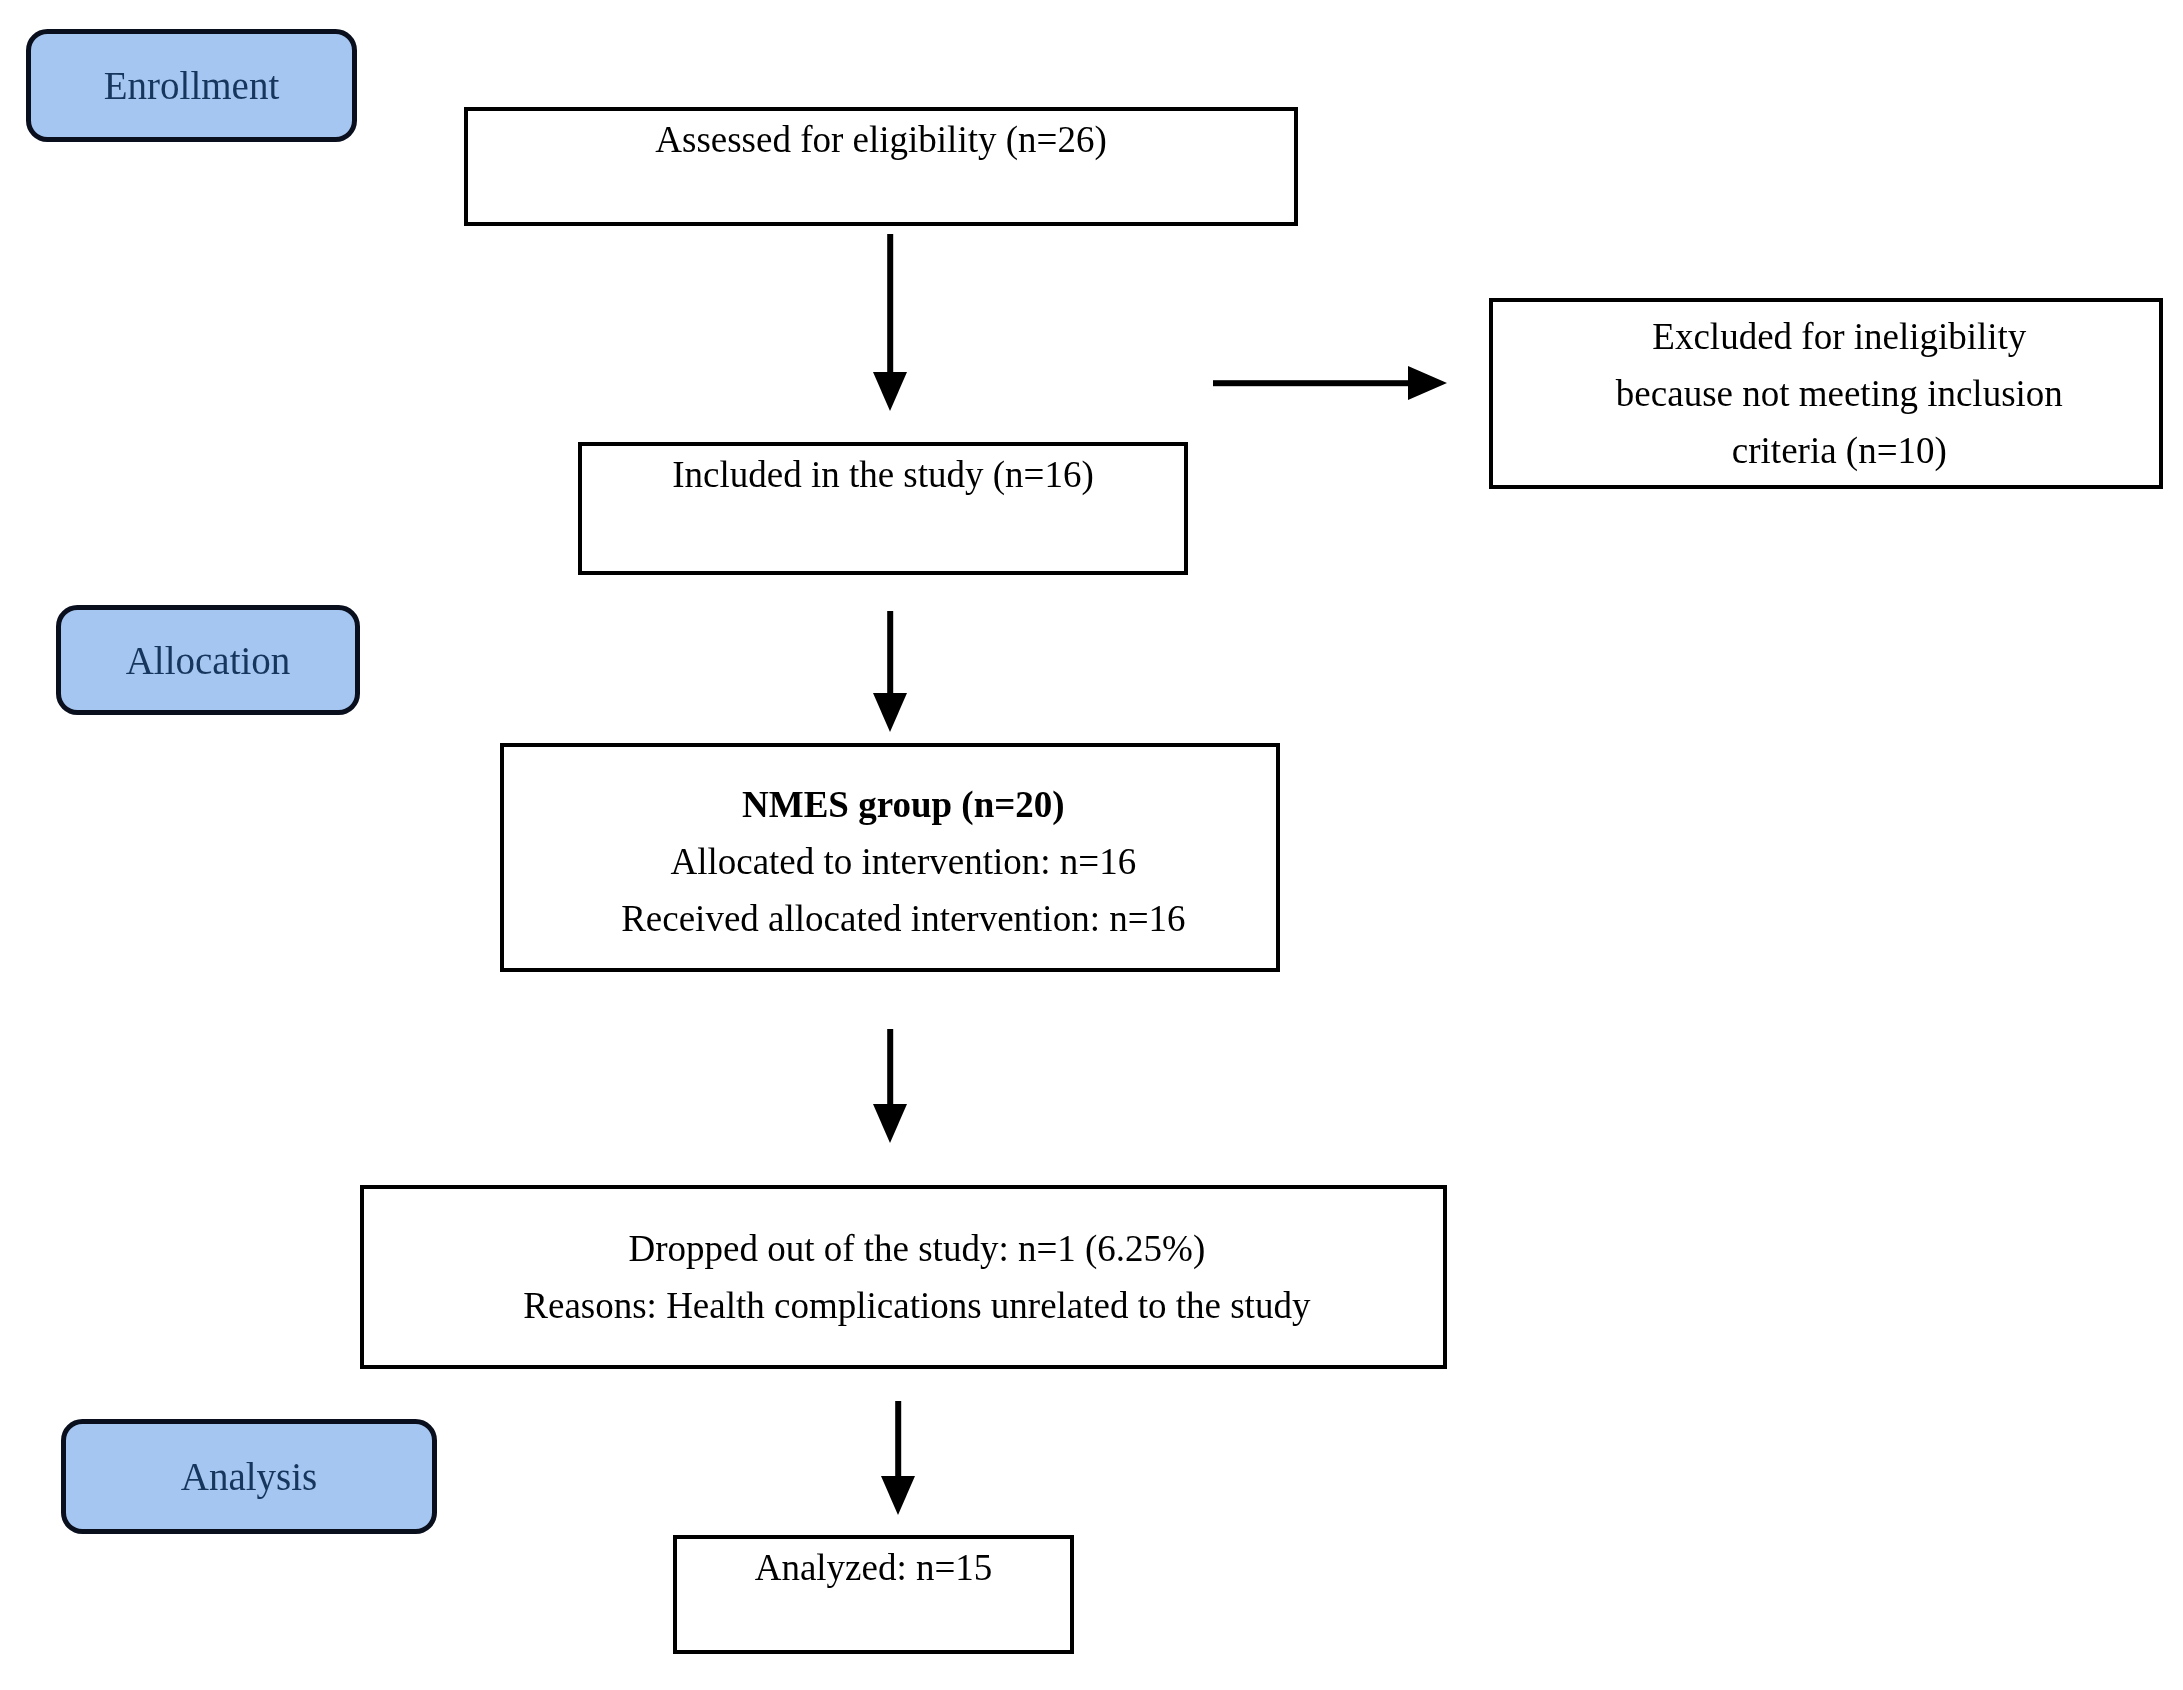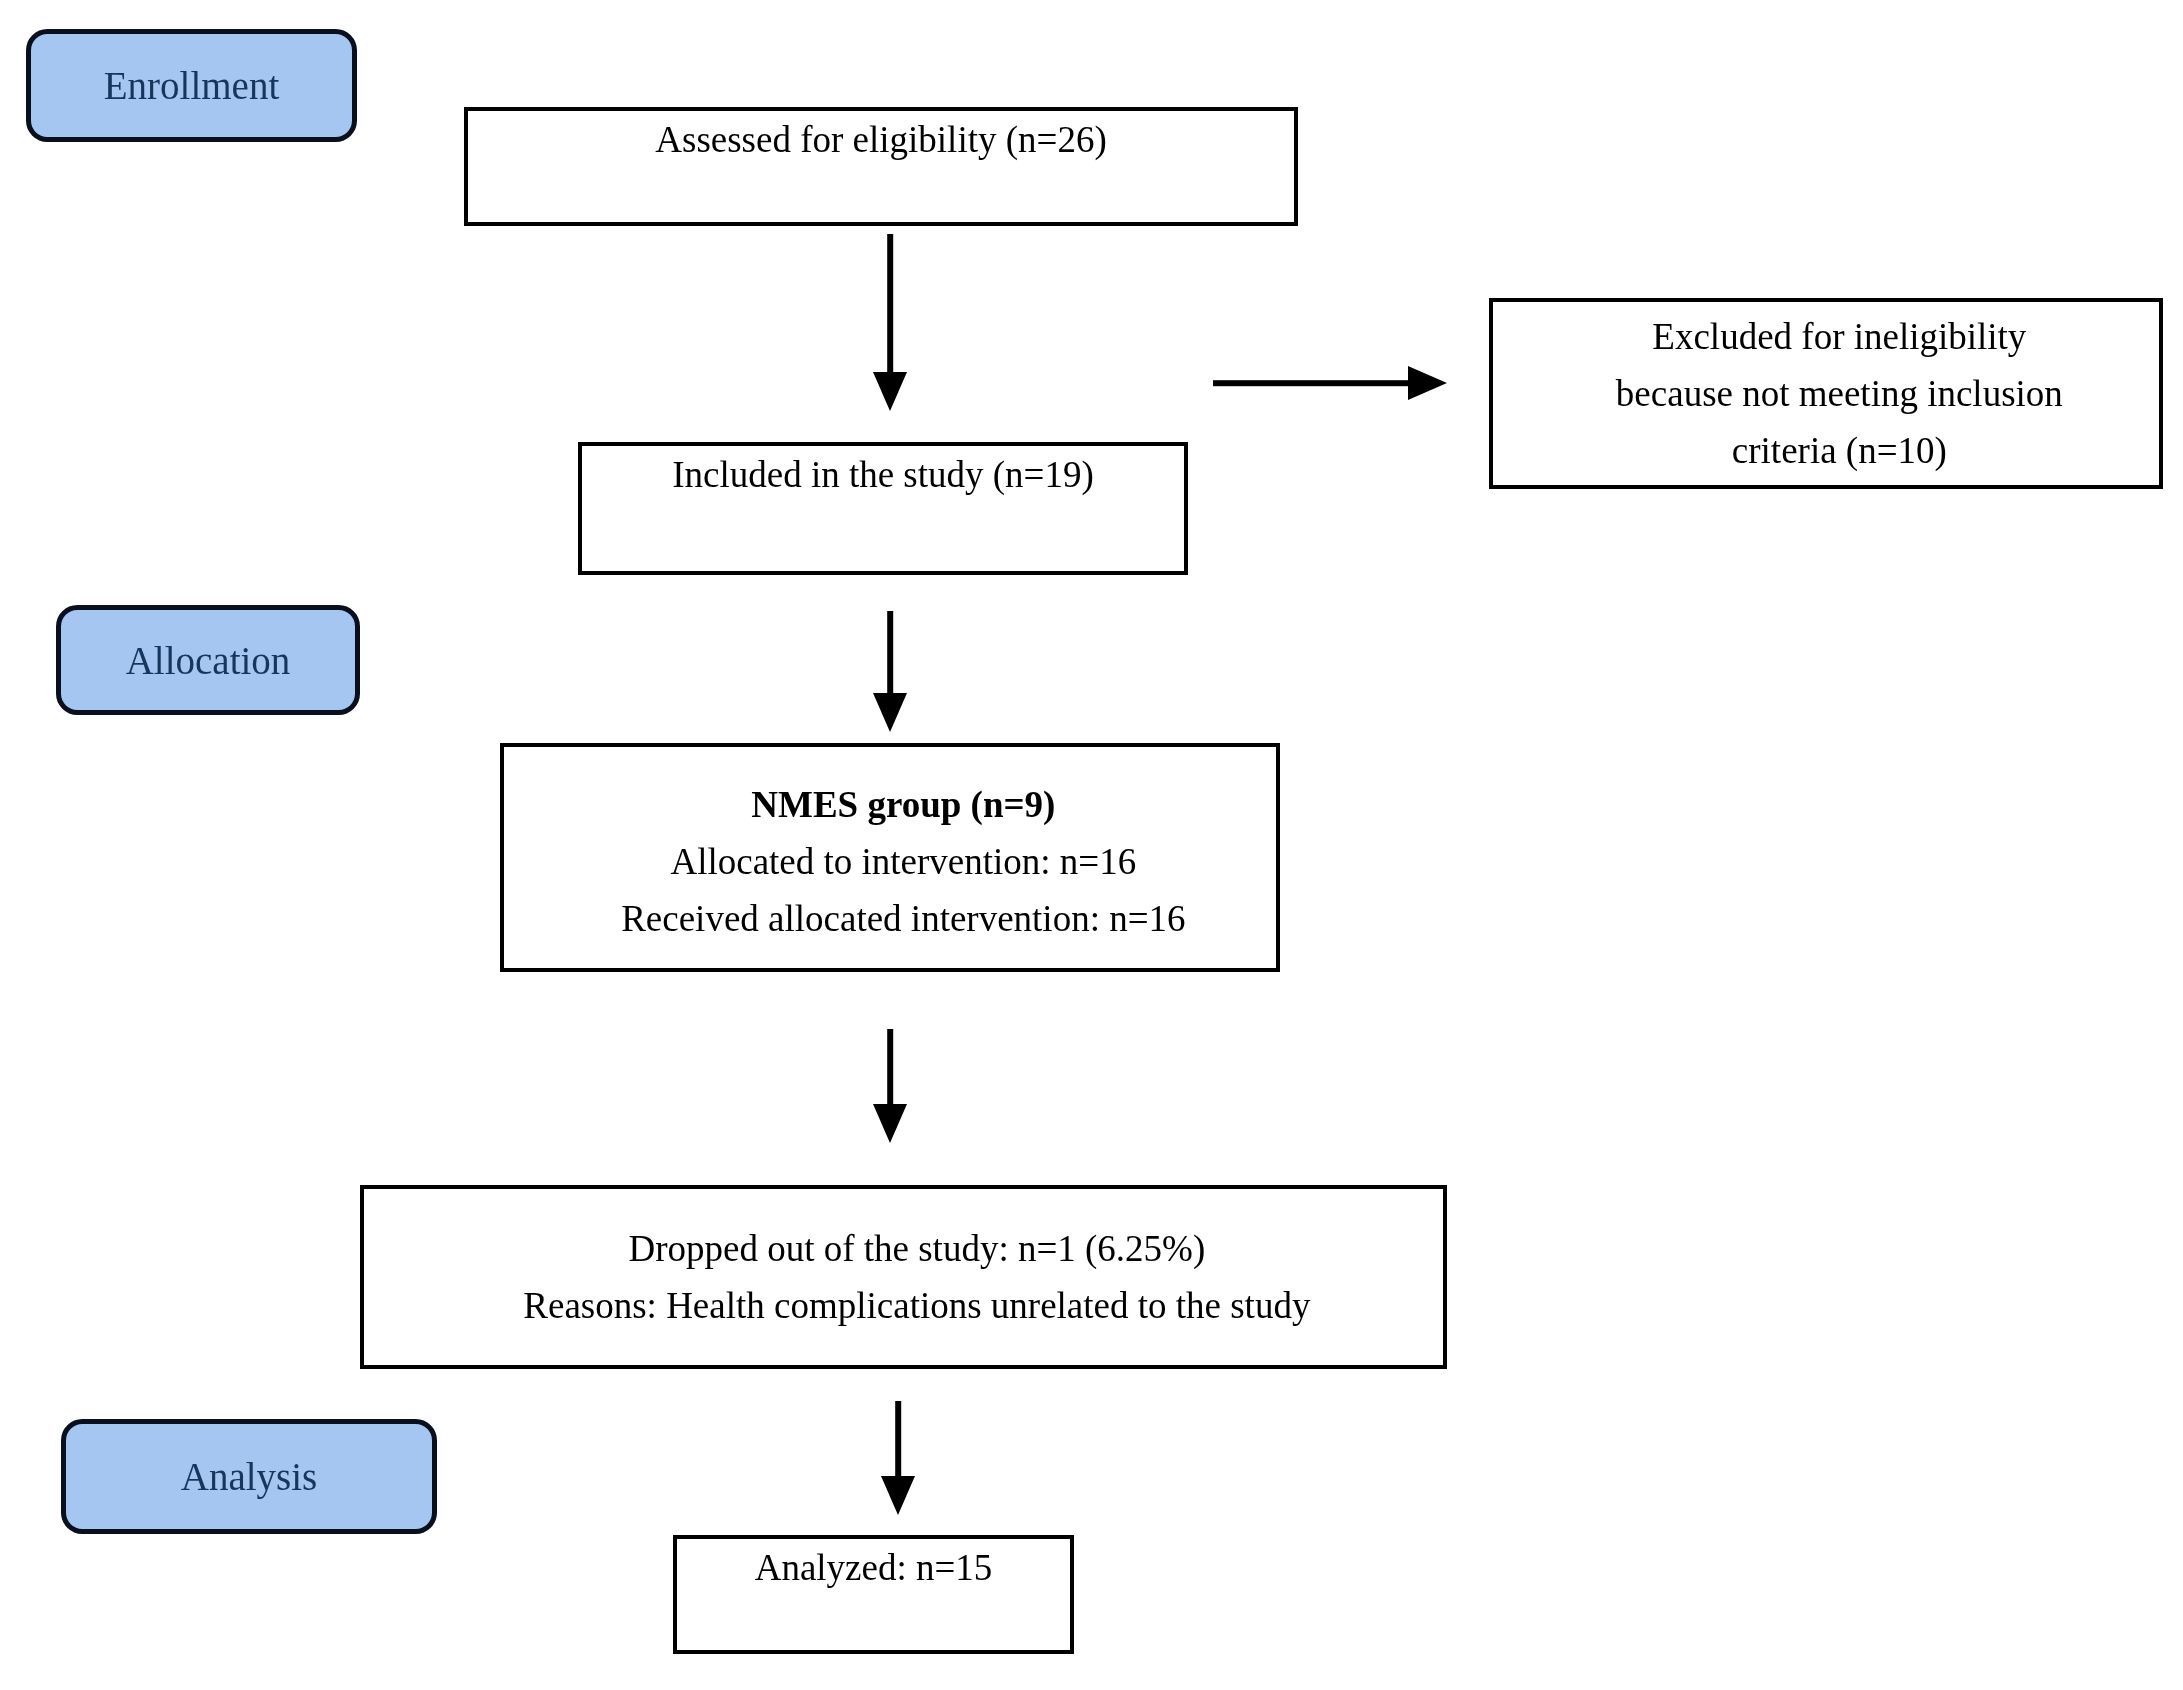"Included in the study (n=19)" span.line { text: 19 -> 16 }
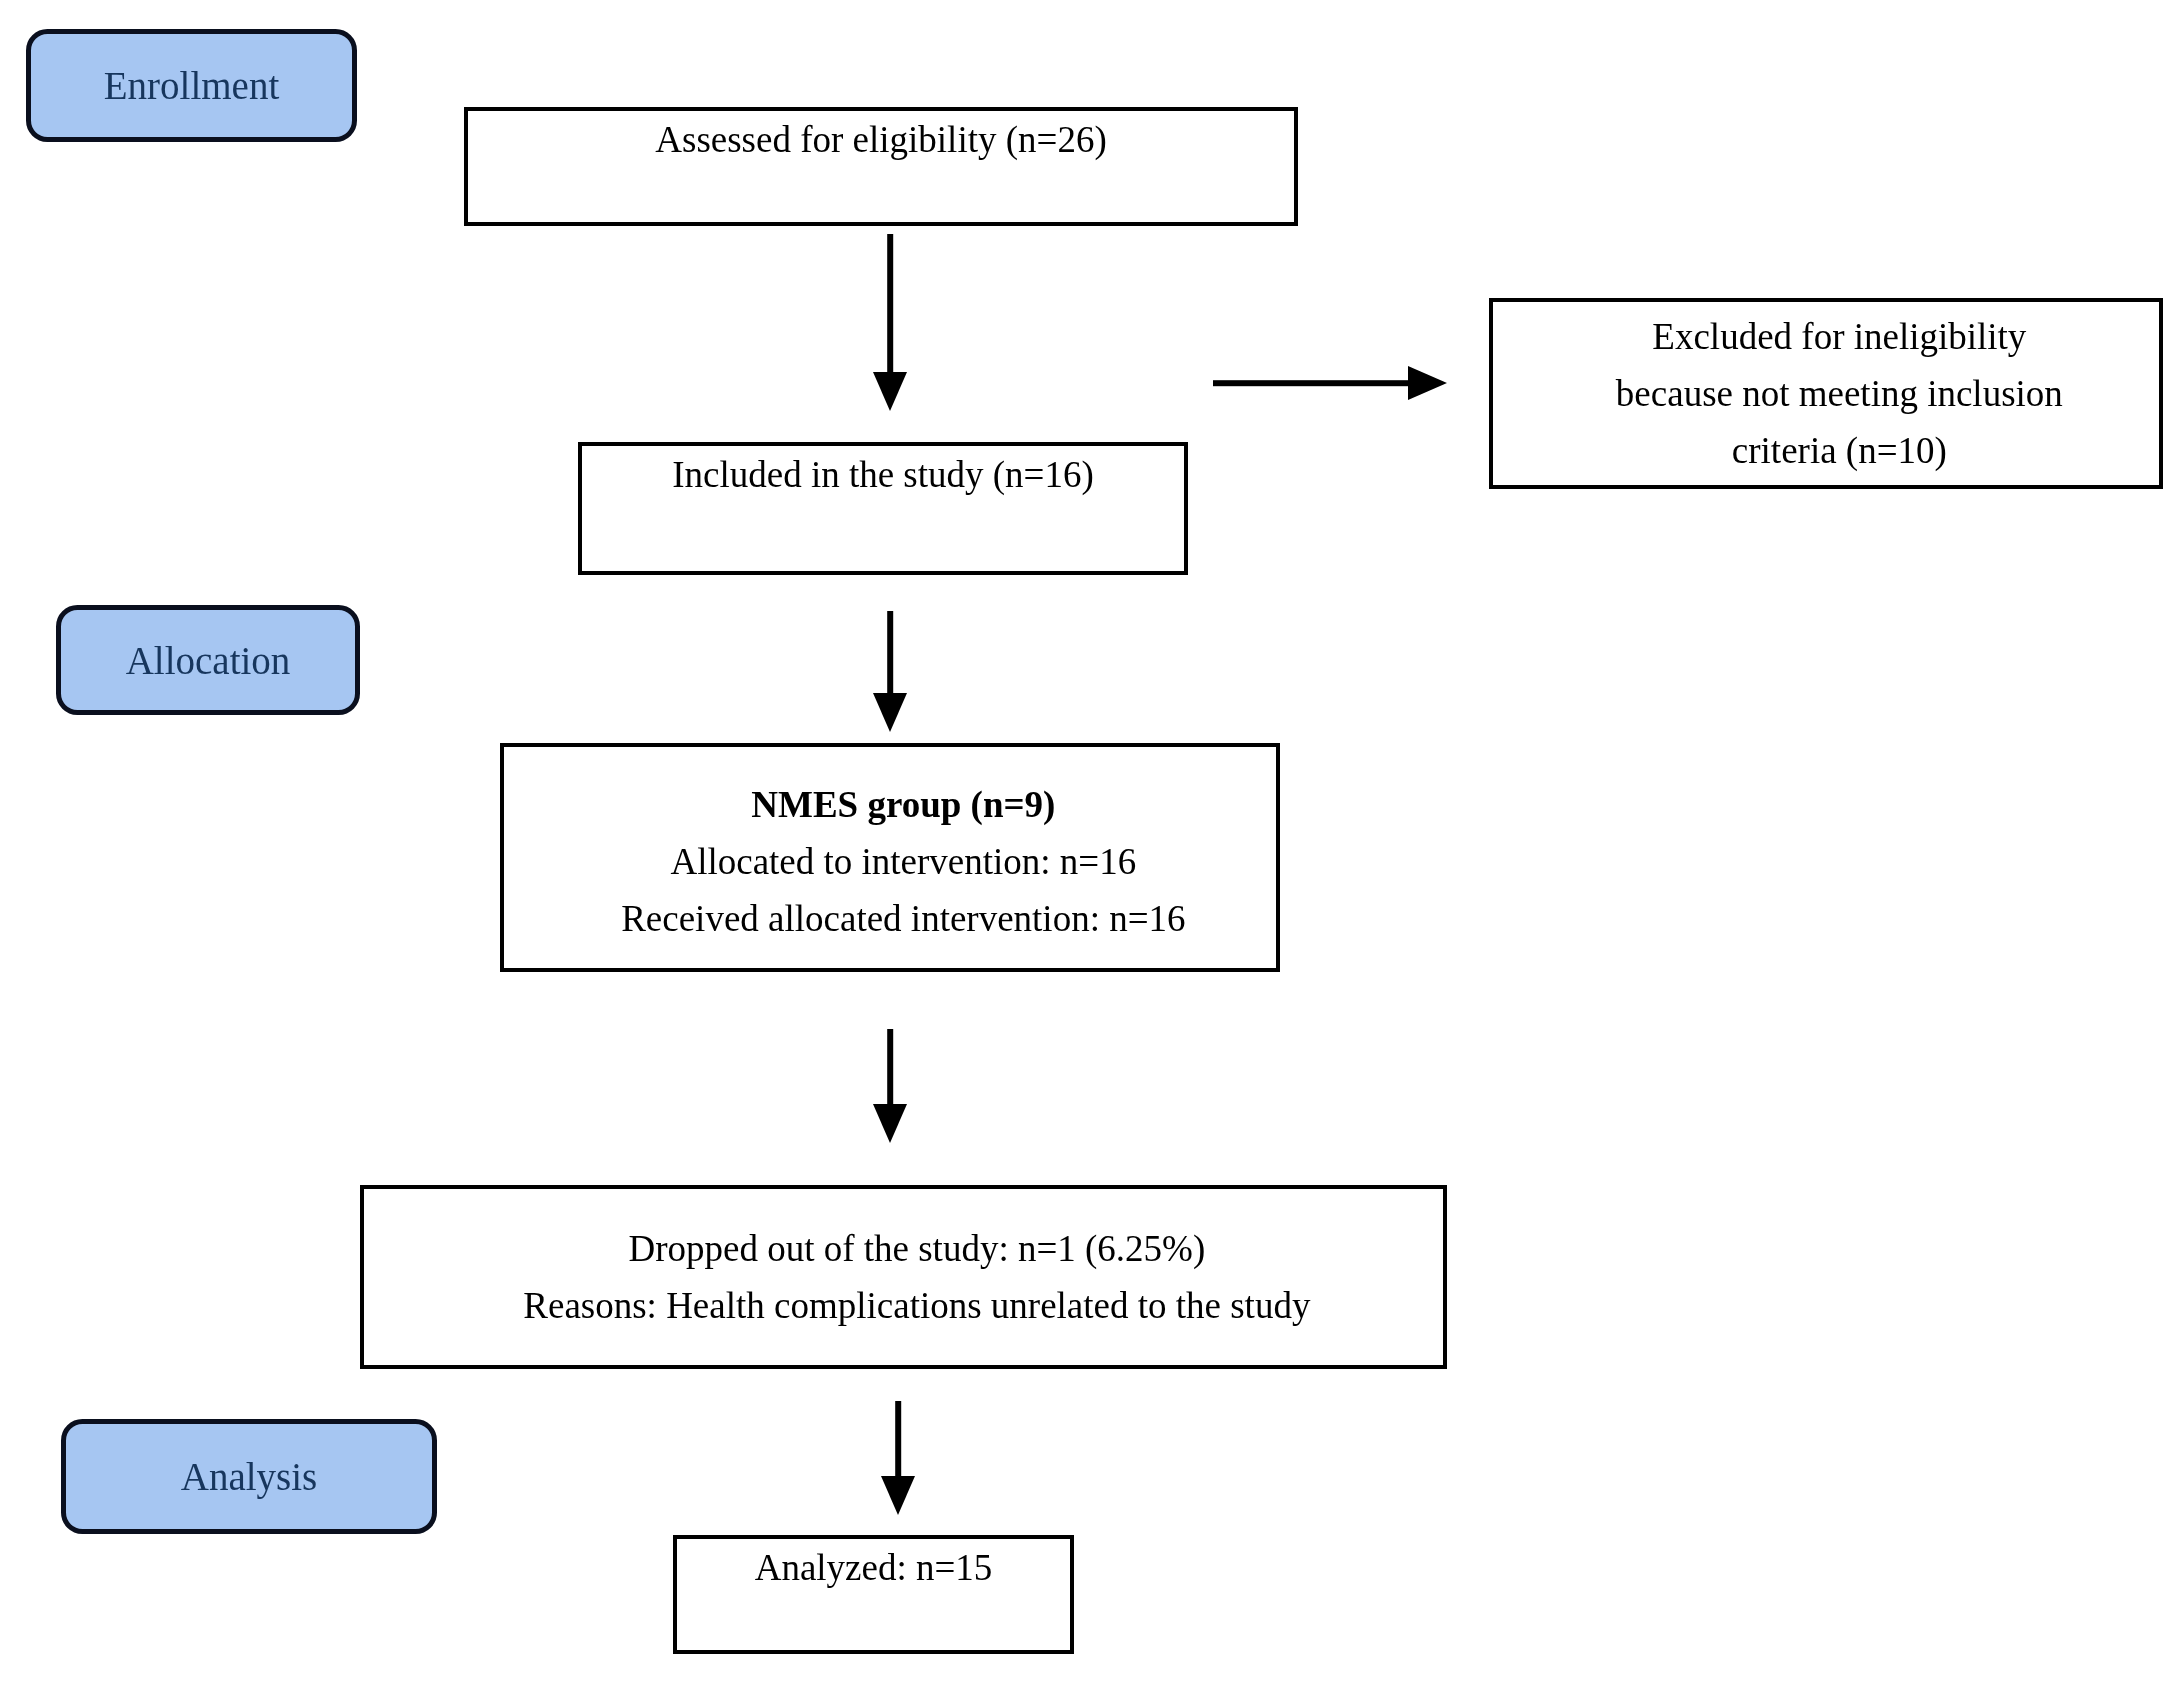"NMES group (n=9)" div.line { text: 9 -> 20 }
